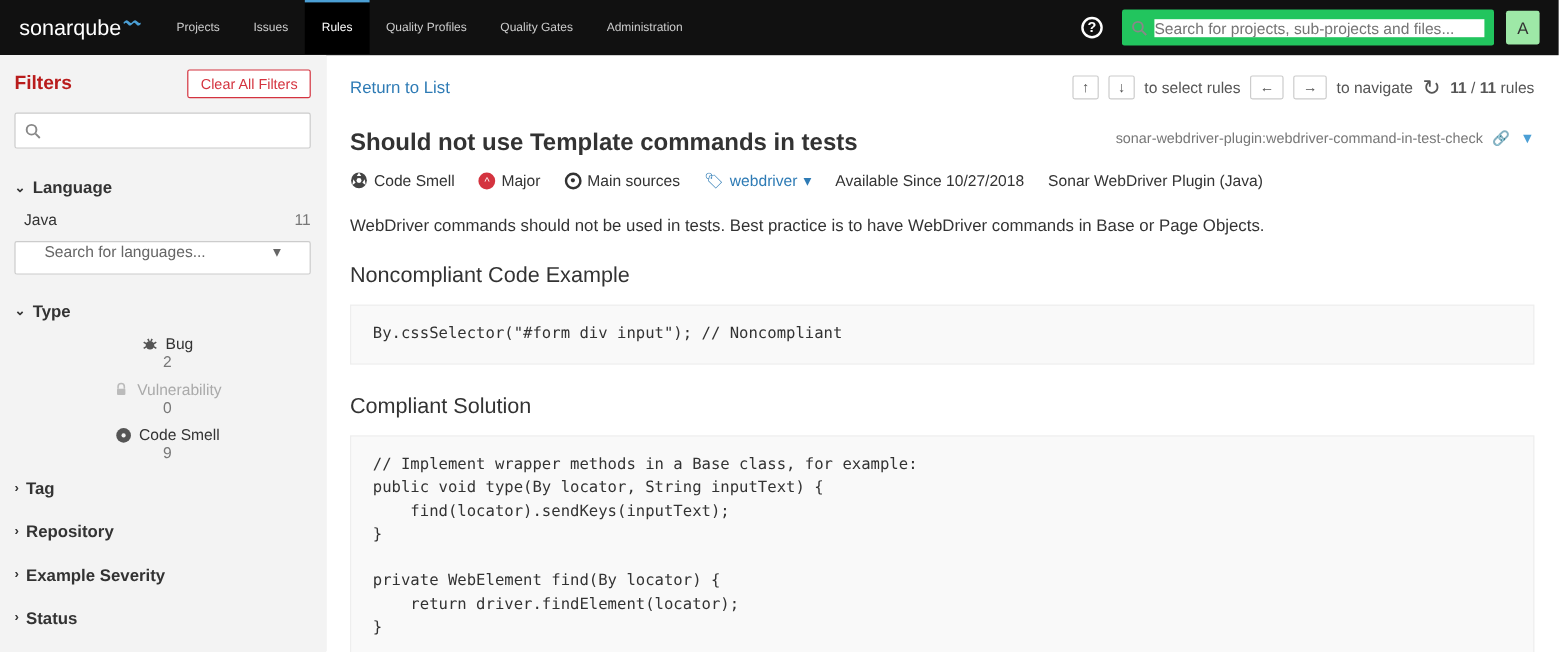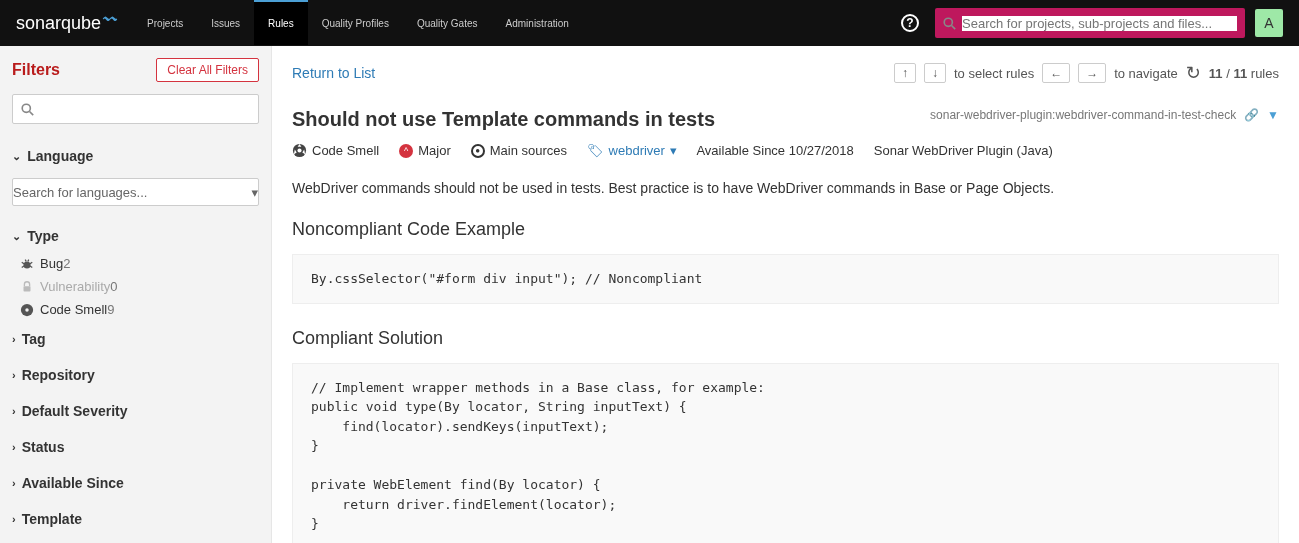"Search for projects, sub-projects and" .global-search { background: #be185d -> #22c55e }
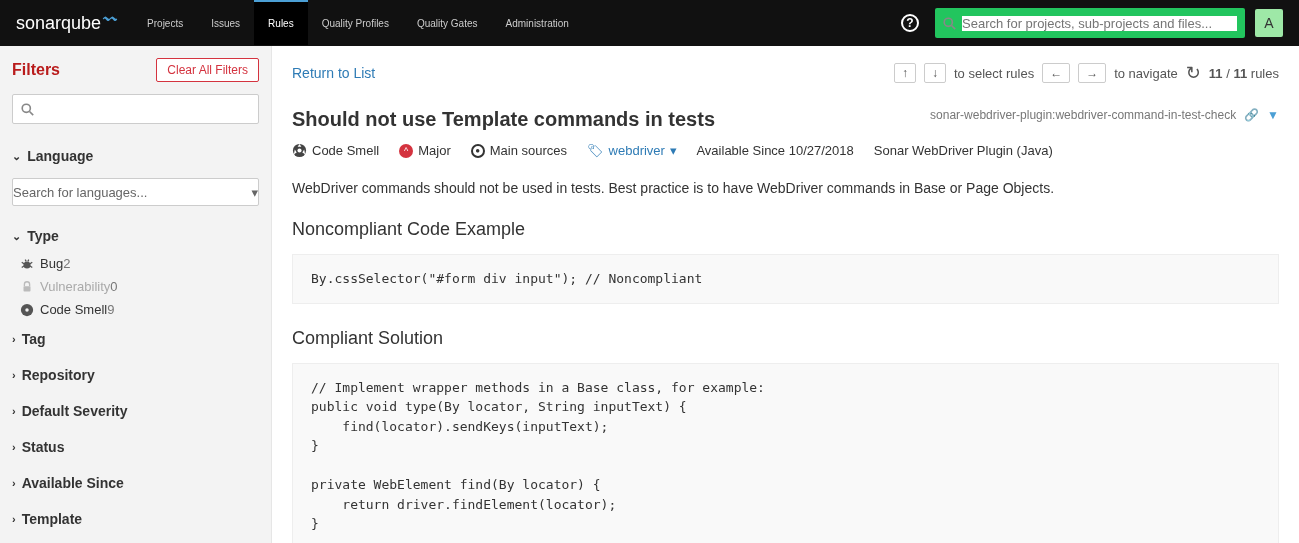"Java" div.facet-item { html: none -> <div> <span>Java</span> <span>11</span> </div> }
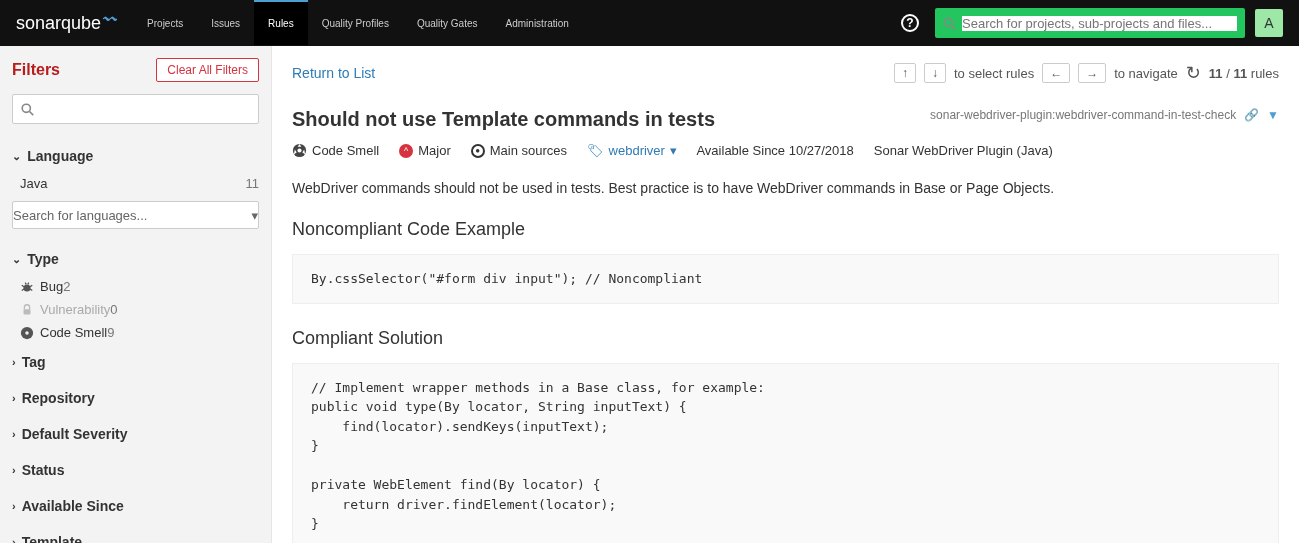"Search for languages..." .lang-search { align-items: center -> none; padding: 0 0 -> 0 24px }
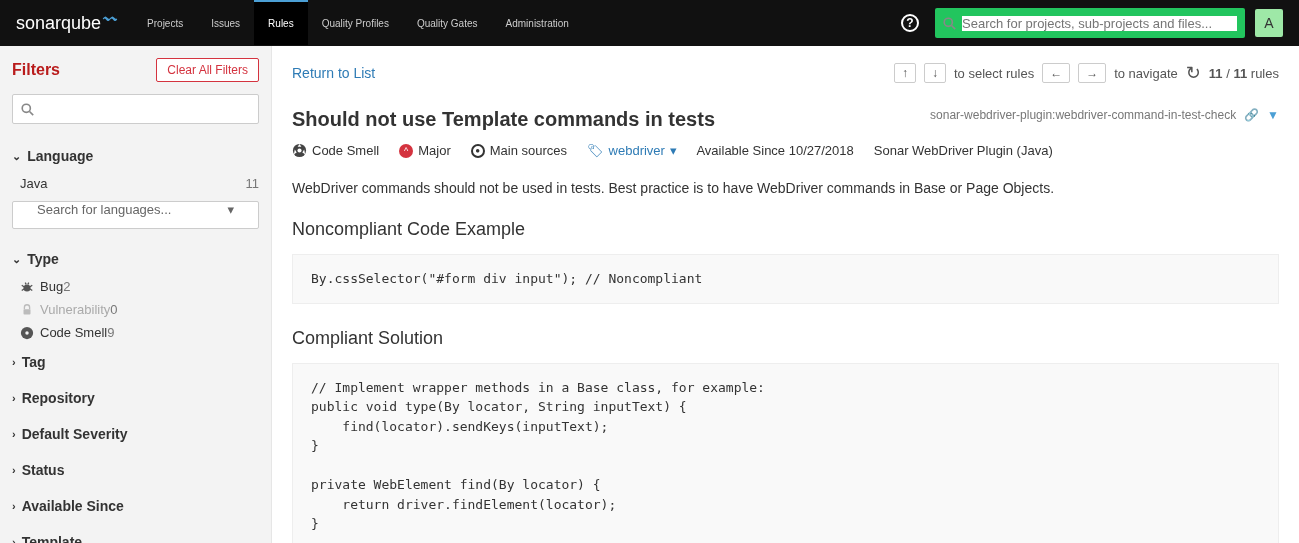"Bug" .type-row { flex-direction: none -> column; justify-content: none -> space-between }
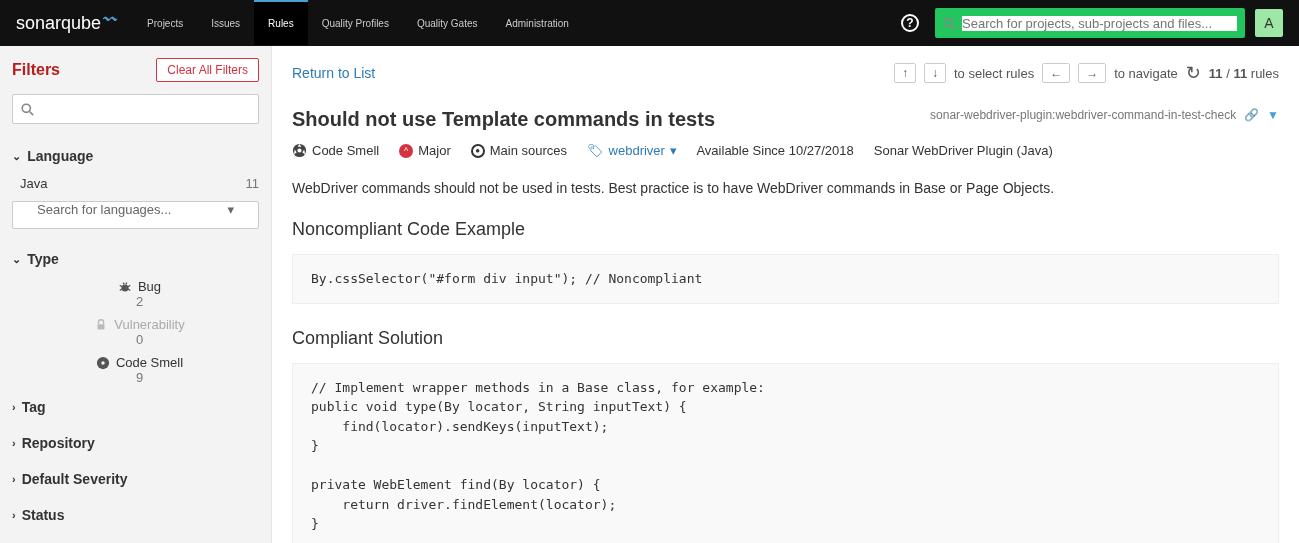"Default Severity" span { text: Default -> Example }
